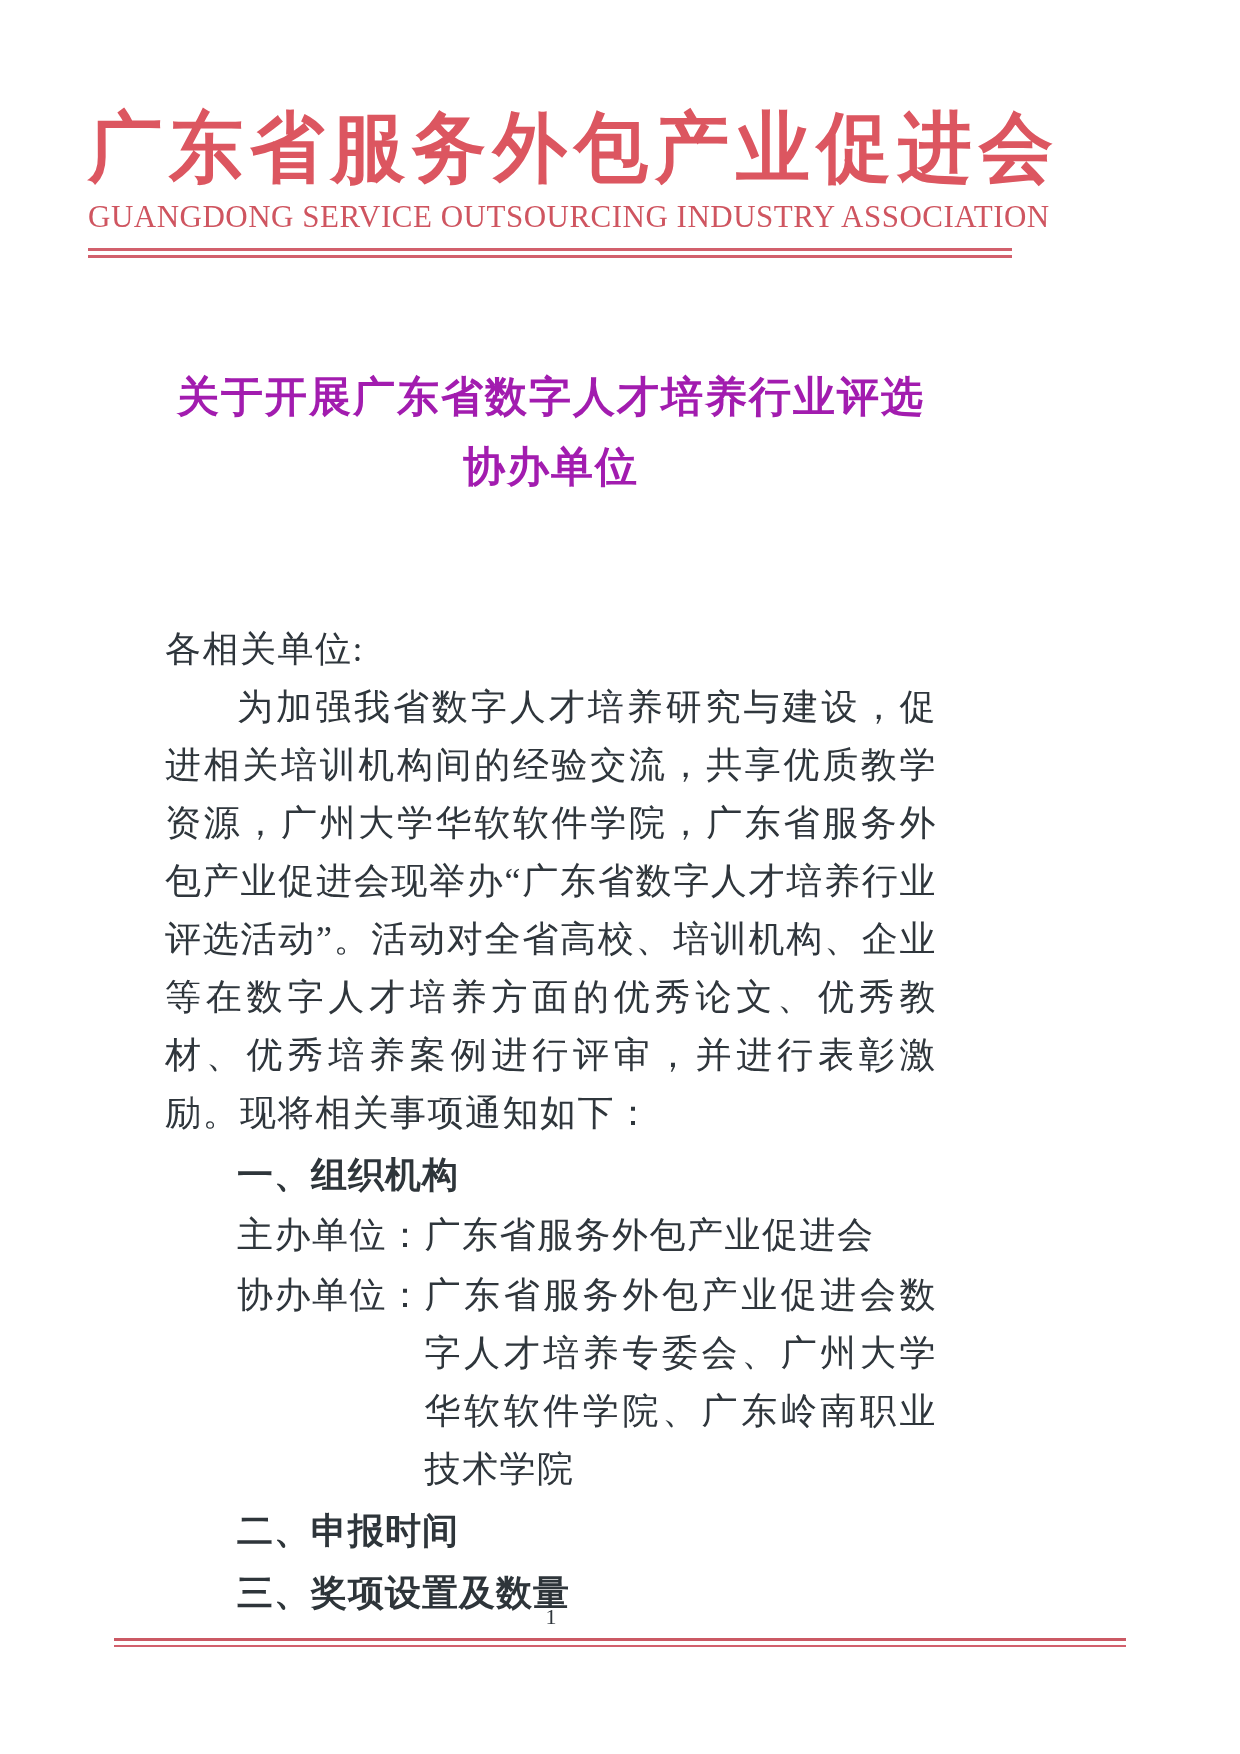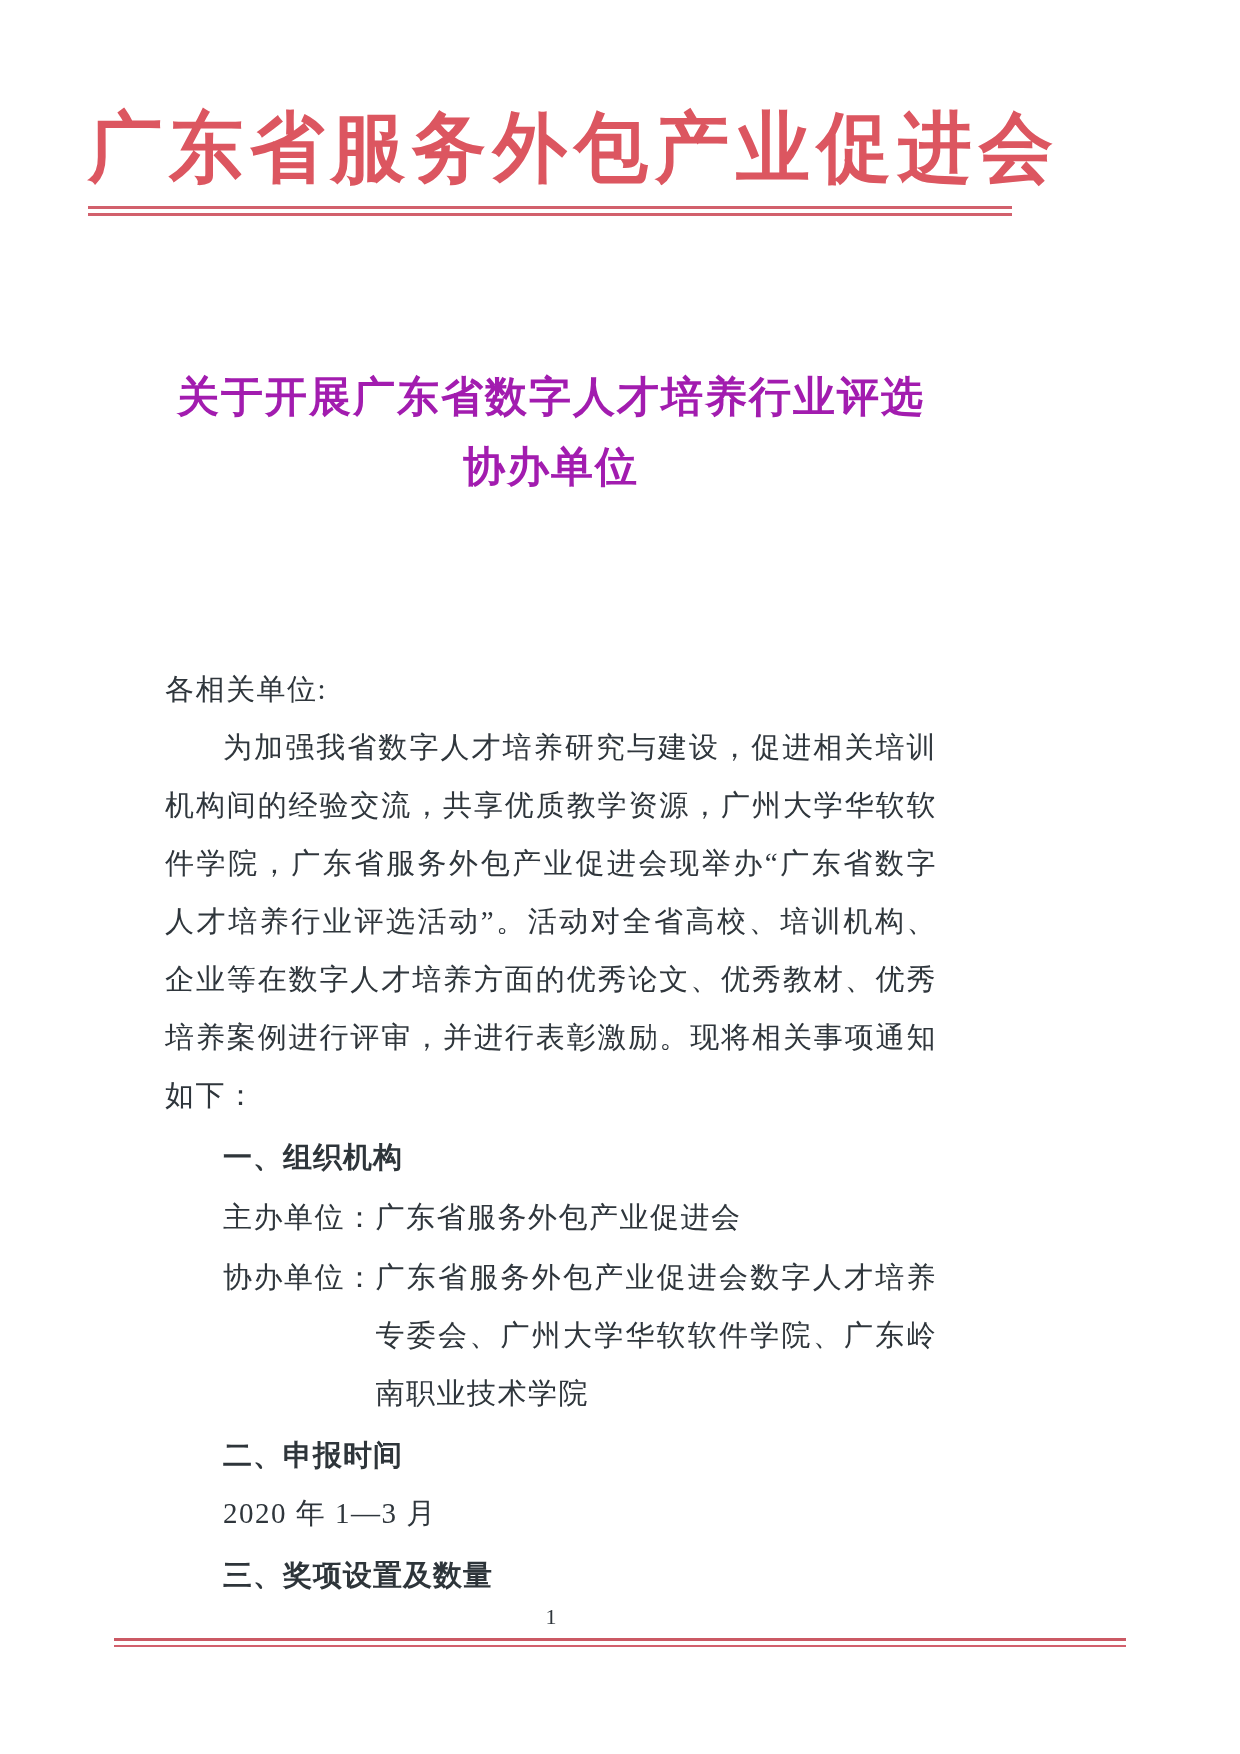"GUANGDONG SERVICE OUTSOURCING INDUSTRY" div.org-en { html: none -> <div>GUANGDONG SERVICE OUTSOURCING INDUSTRY ASSOCIATION</div> }
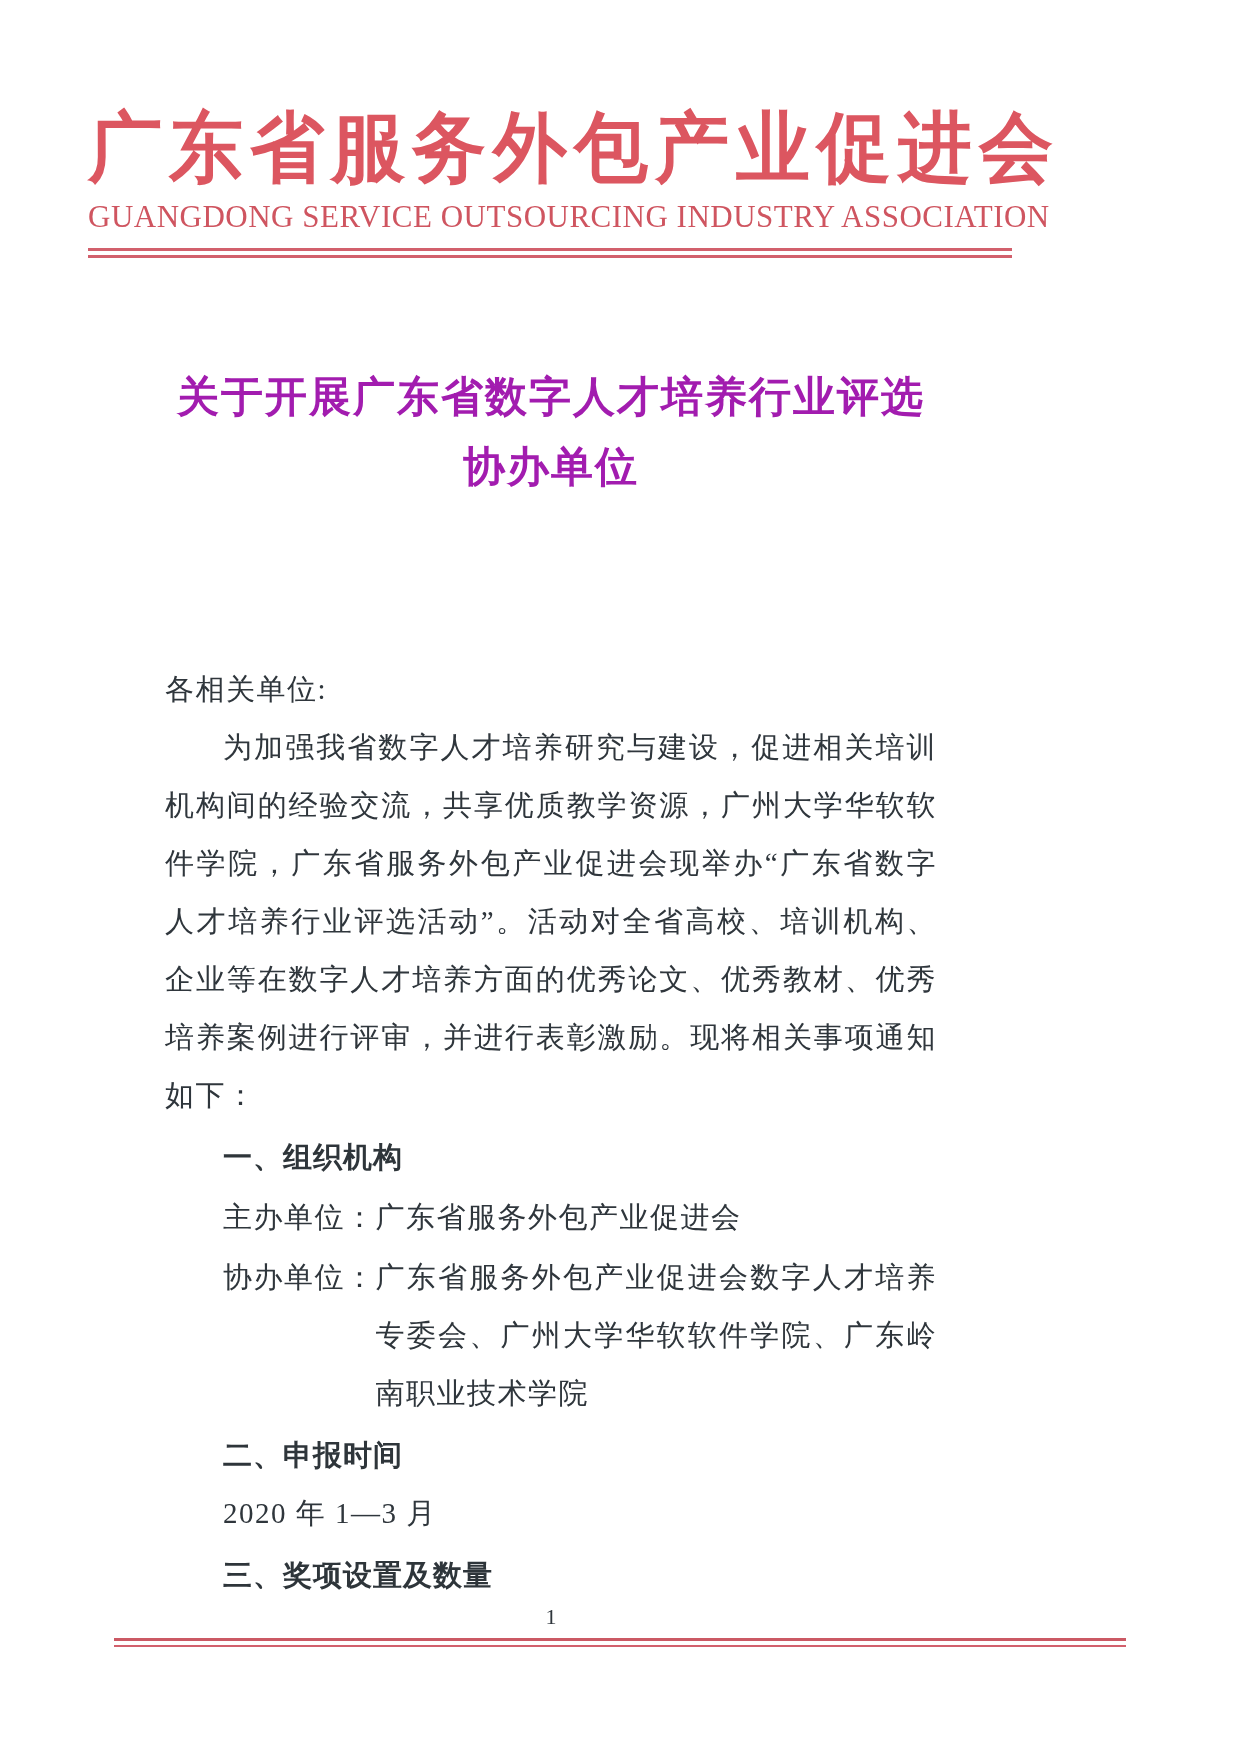"各相关单位:" .body-block { font-size: 29px -> 36px; top: 660px -> 620px }
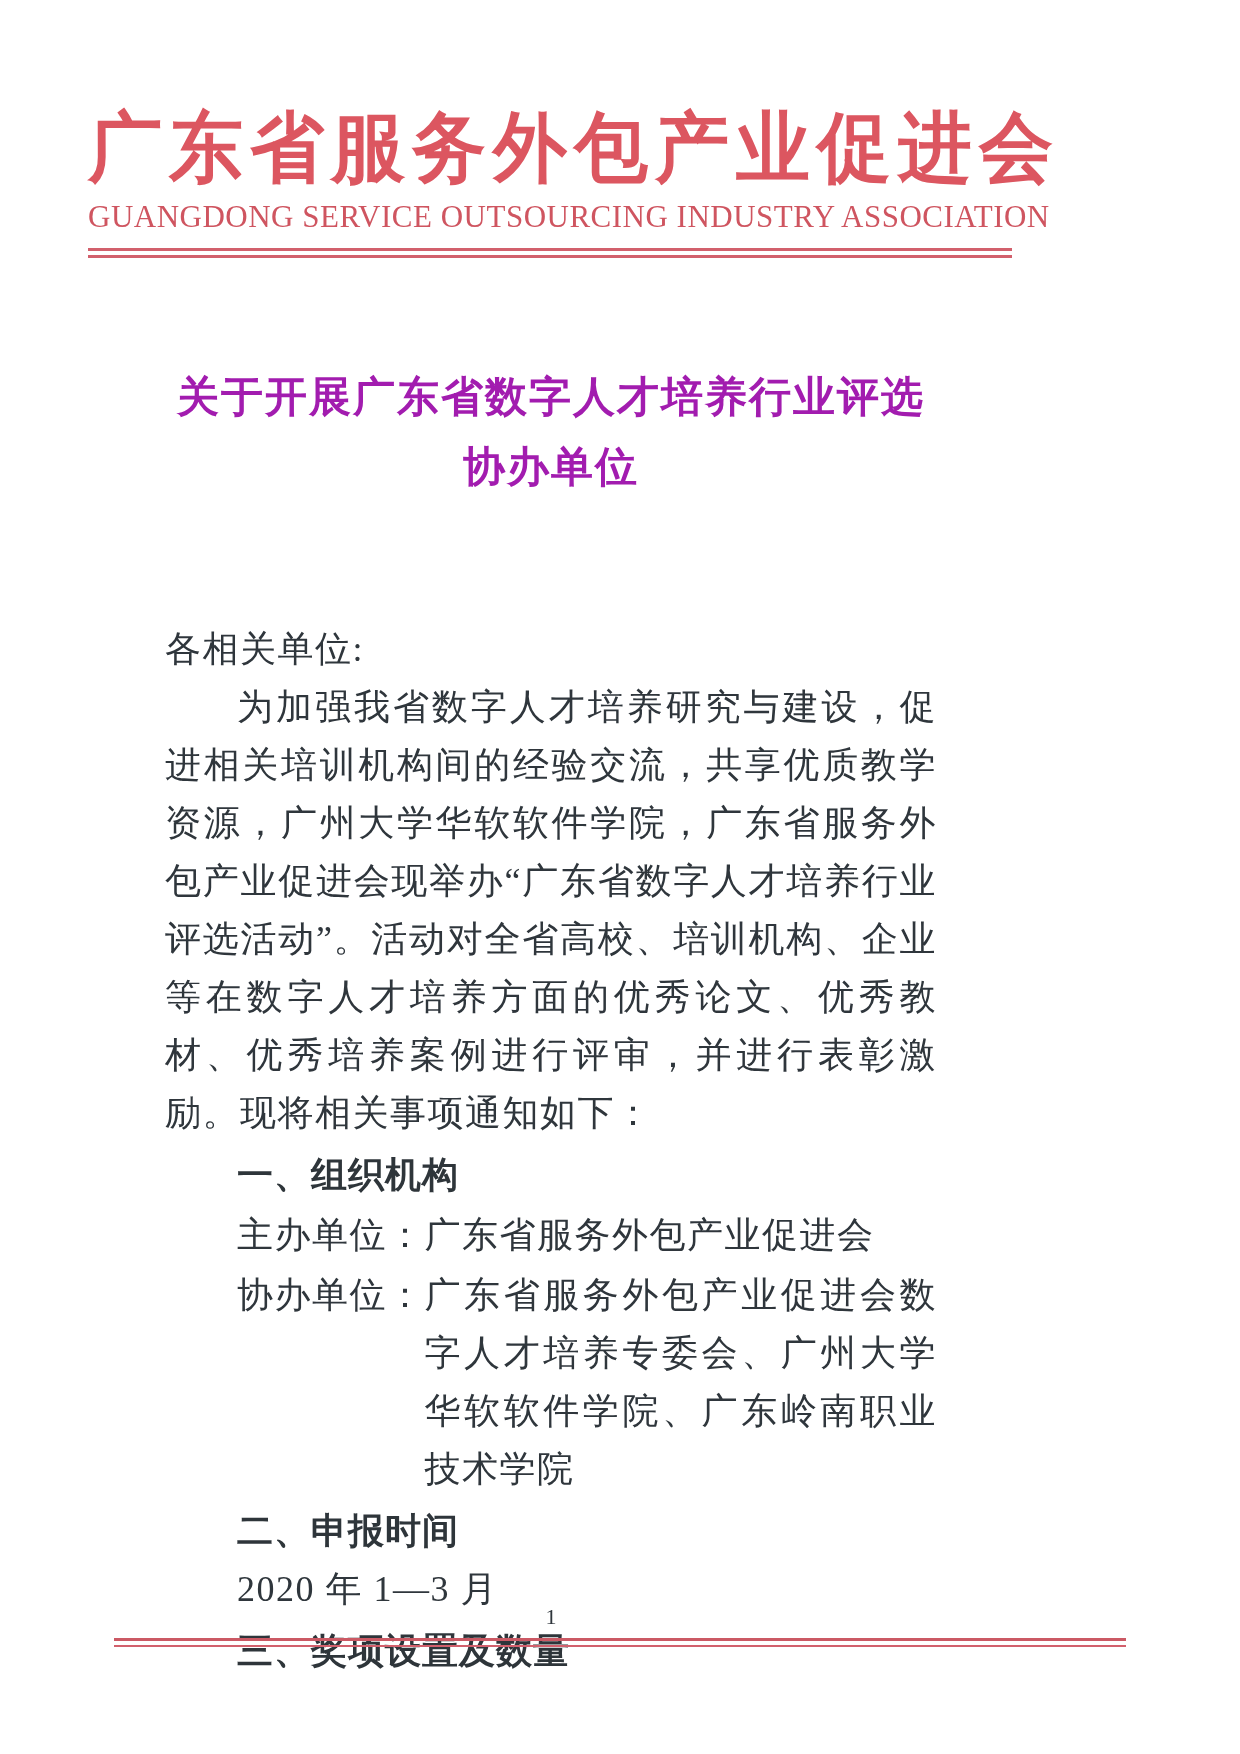"2020 年 1—3 月" div.date-line { html: <div>2020 年 1—3 月</div> -> none }
